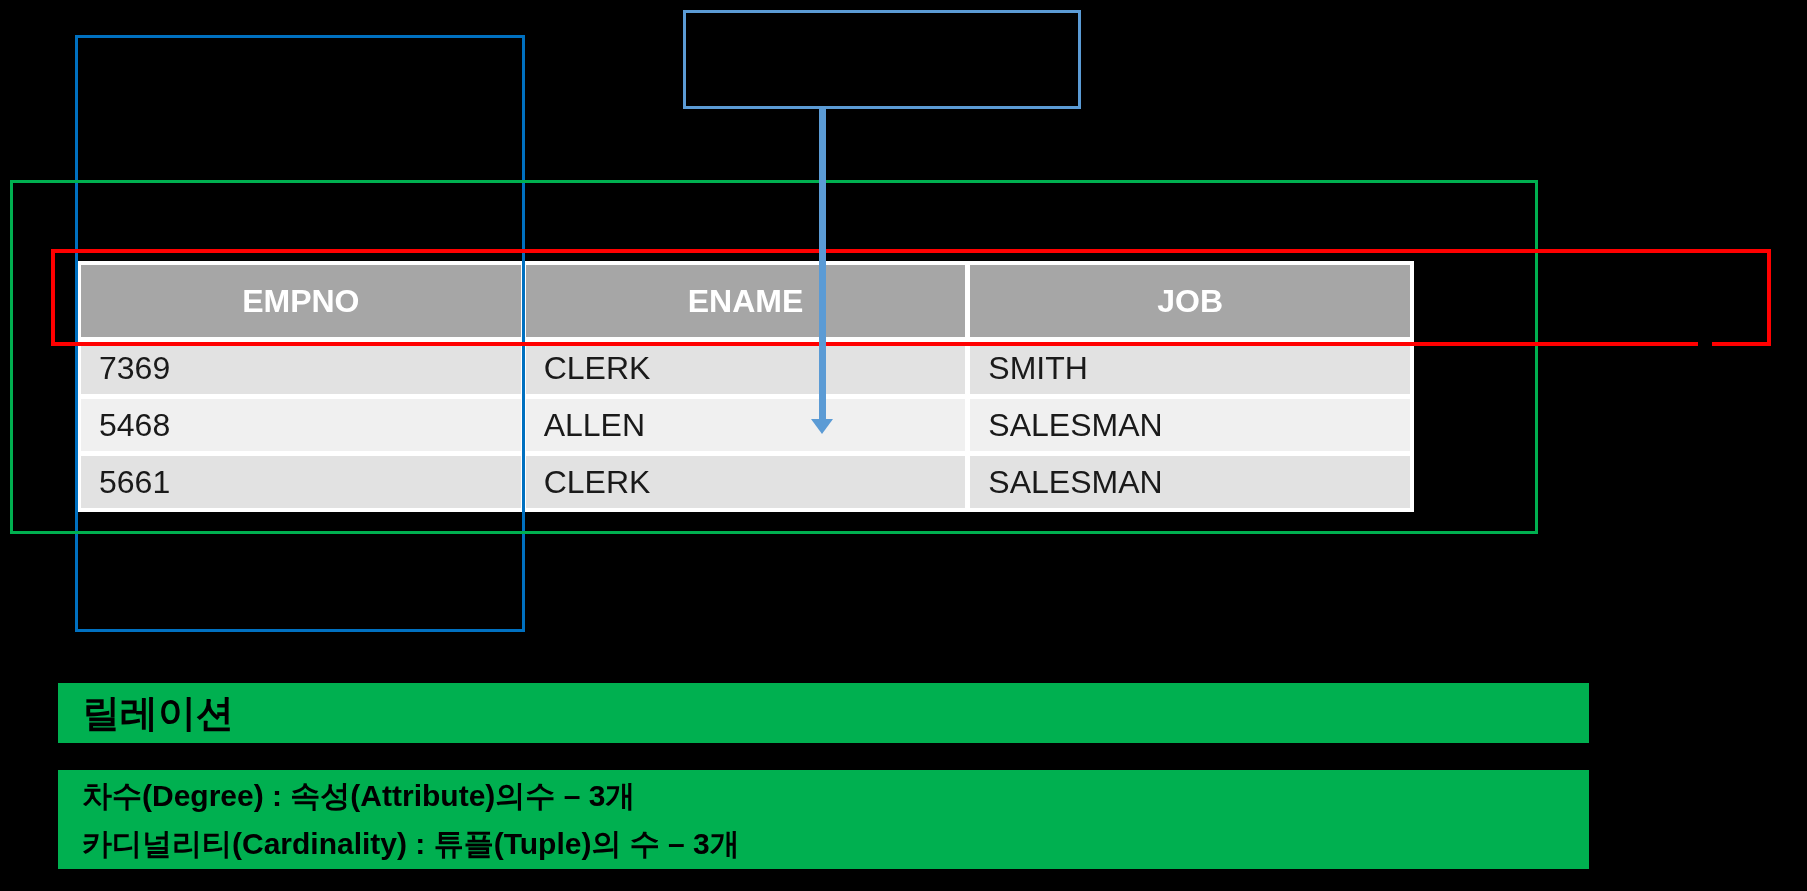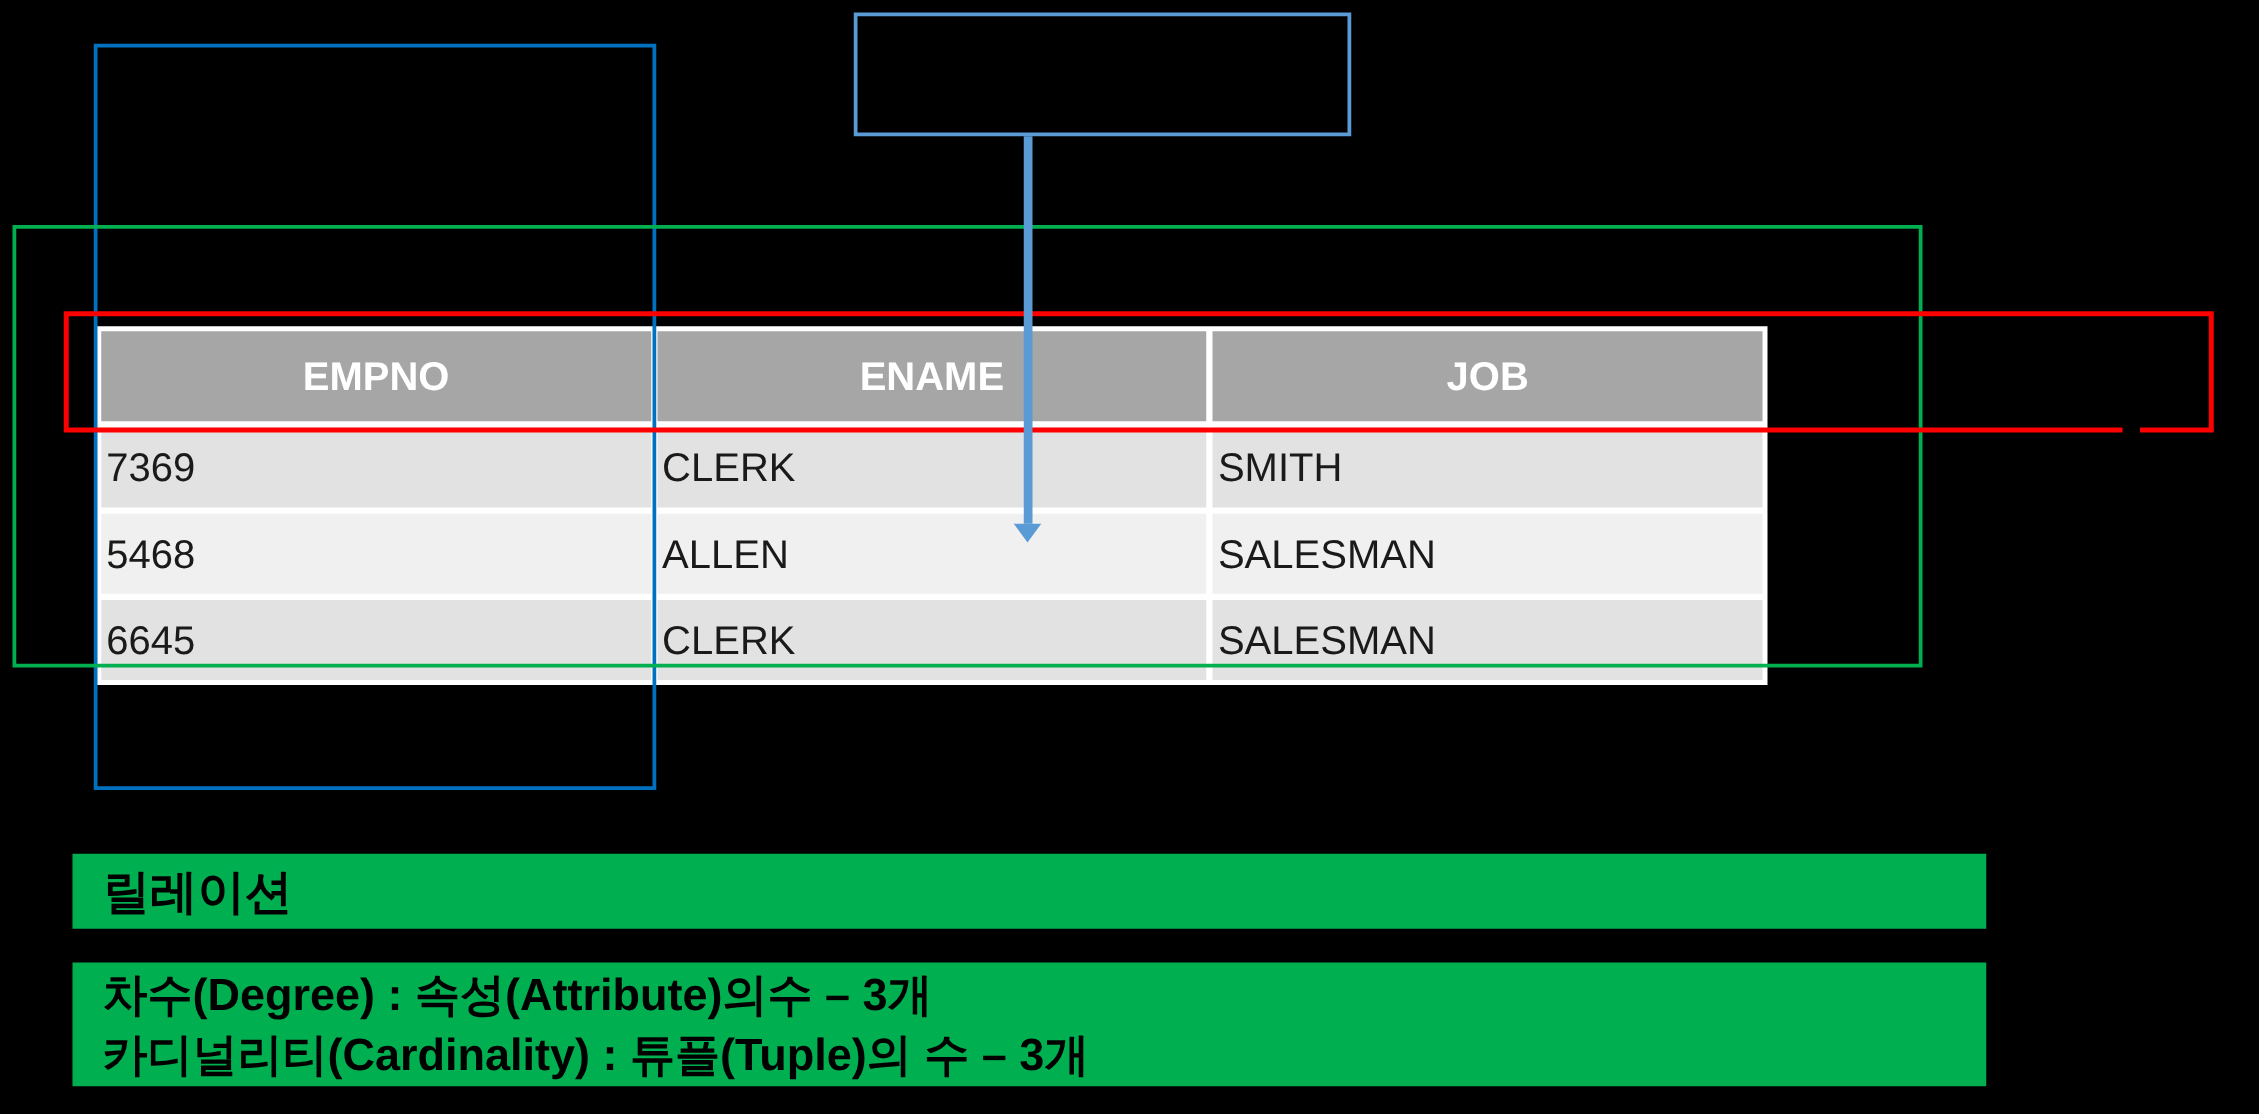"7369" .cell.body { height: 64px -> 52px; padding-left: 4px -> 18px }
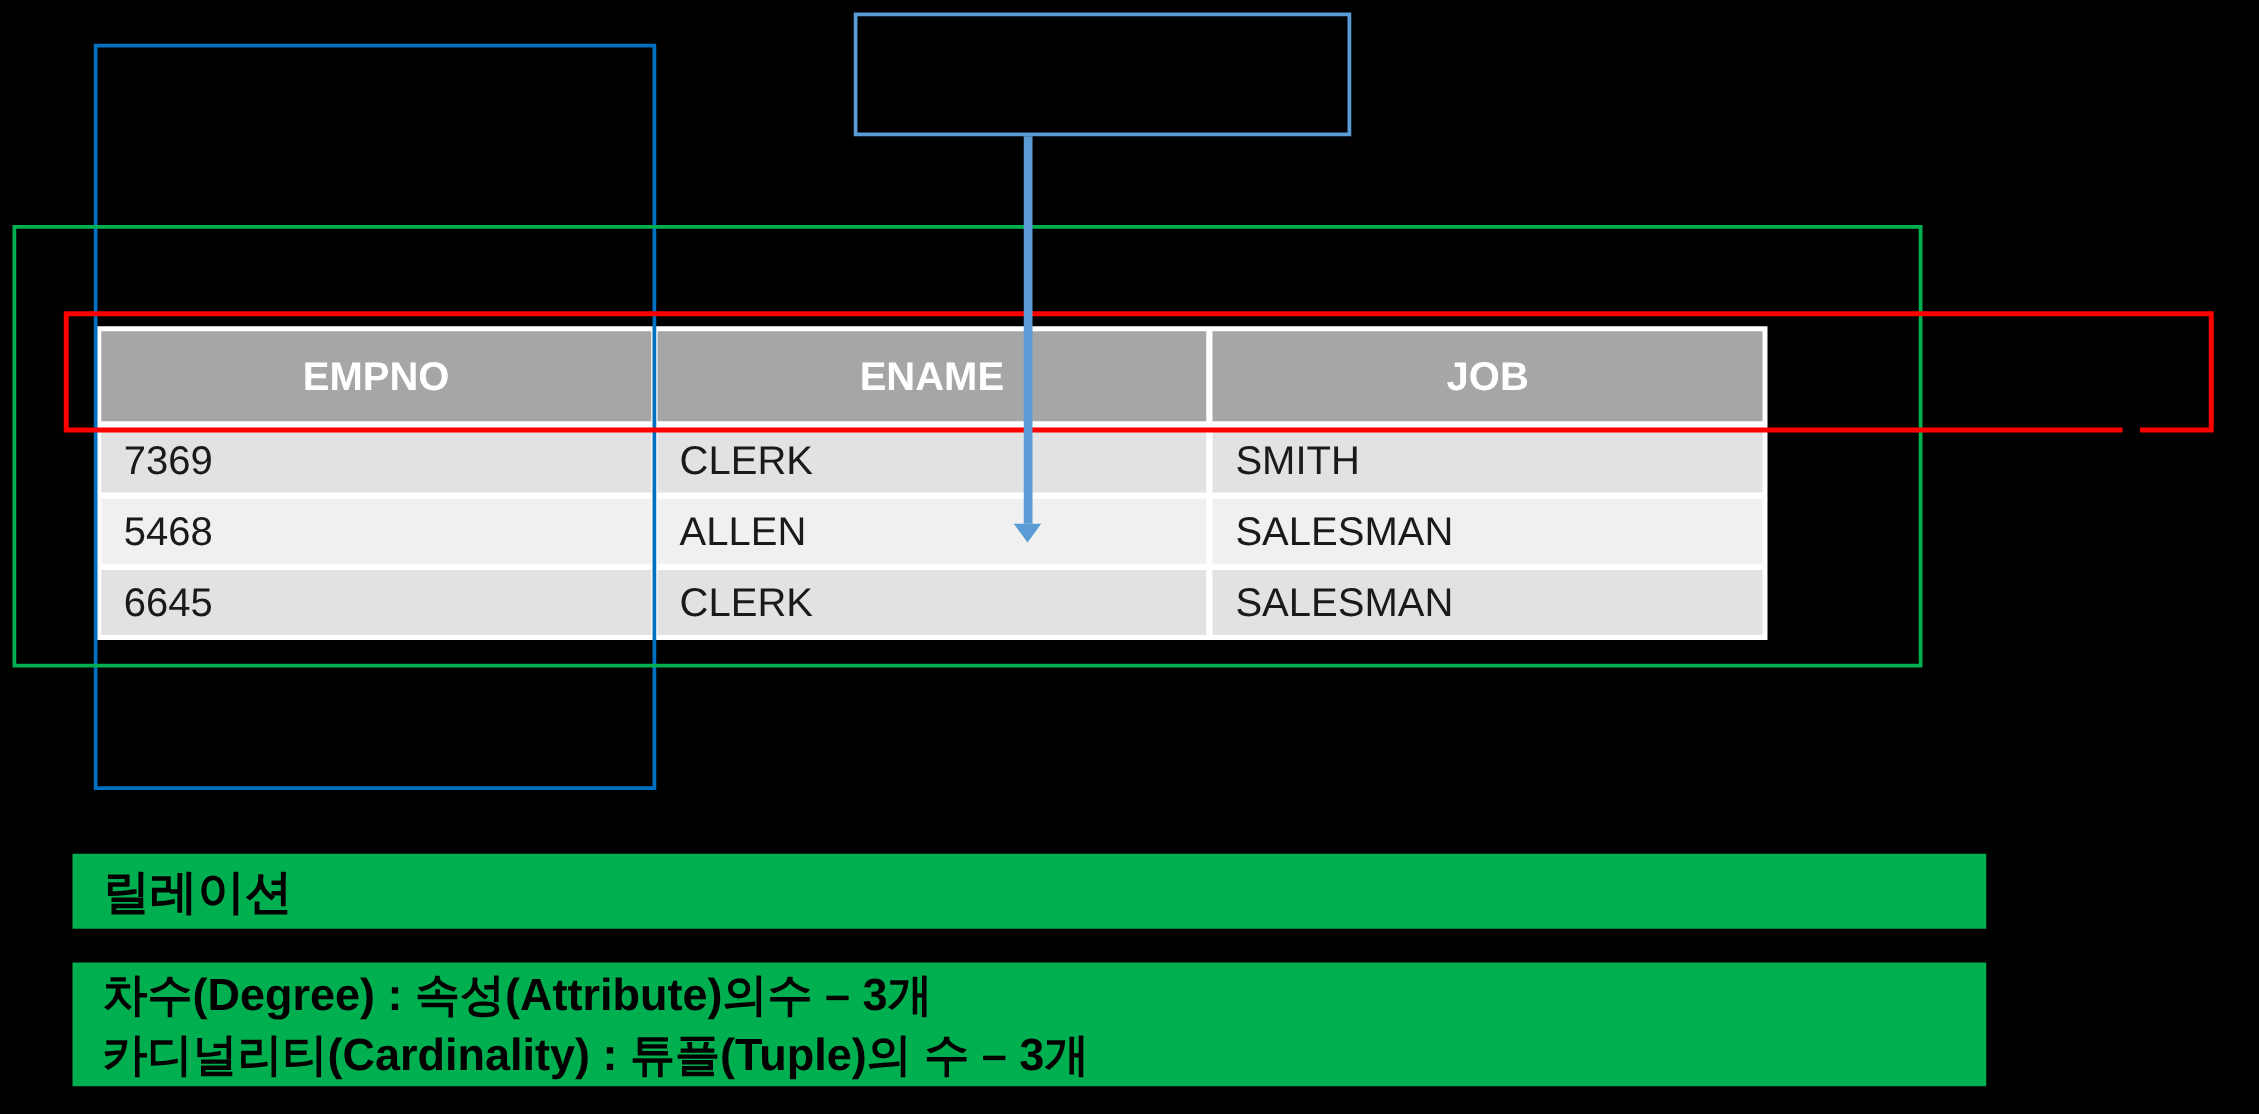"6645" div.cell { text: 6645 -> 5661 }
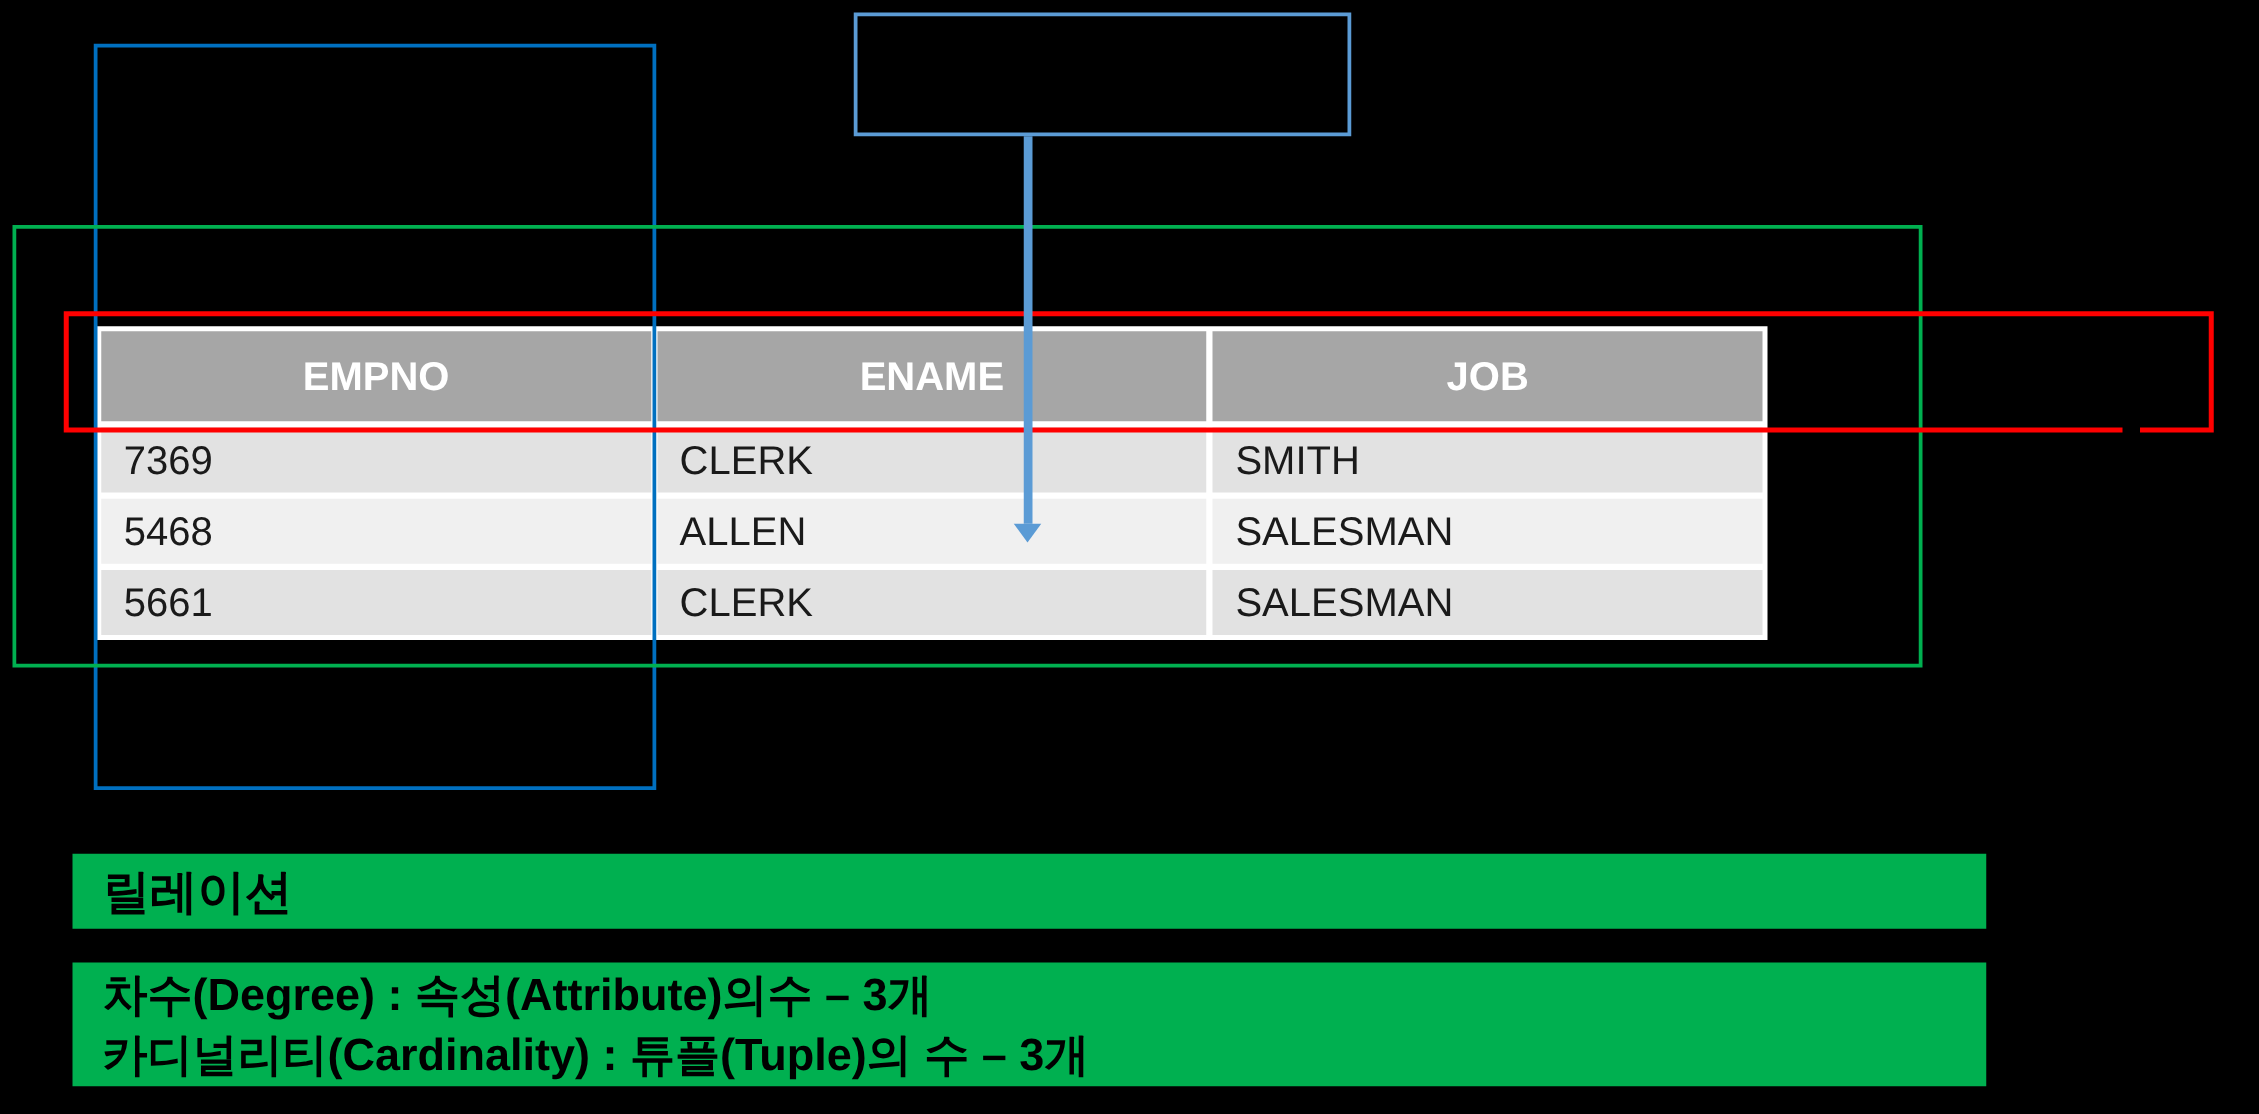"차수(Degree) : 속성(Attribute)의수 – 3개" .bar-metrics { font-size: 36px -> 30px }
